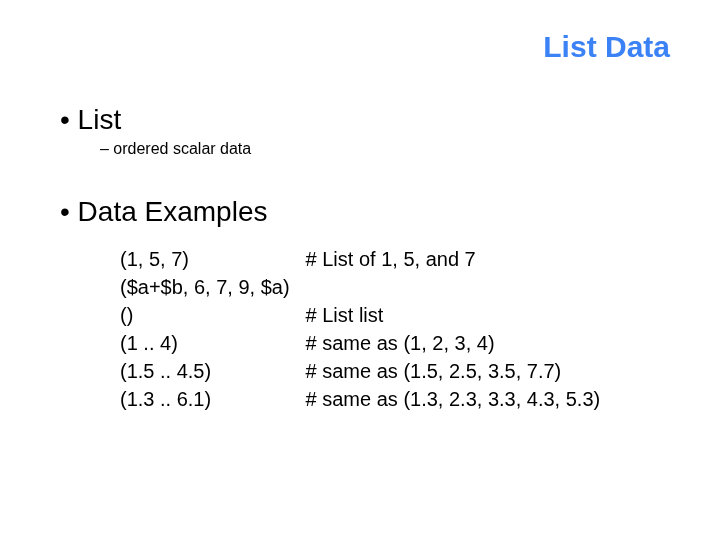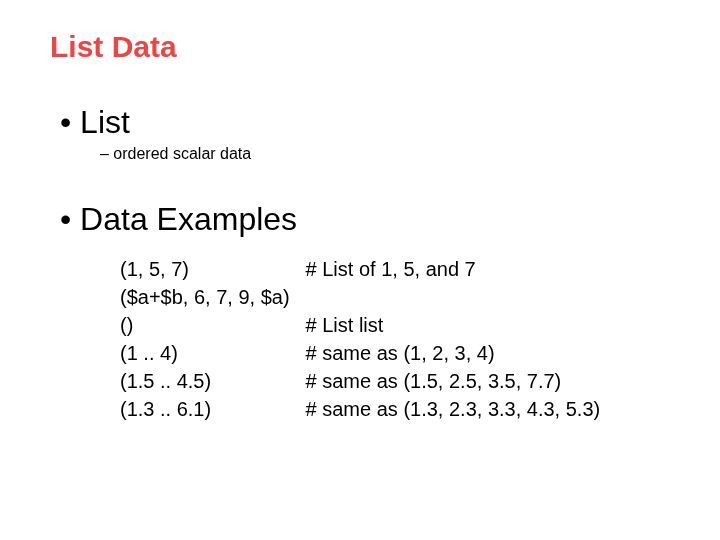"List Data" .title { color: #ef4444 -> #3b82f6; text-align: left -> right }
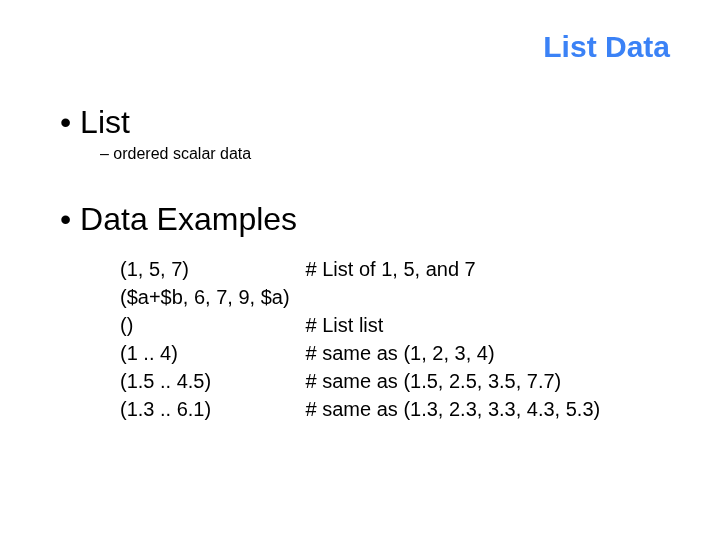"List" .bullet-l1 { font-size: 32px -> 28px }
